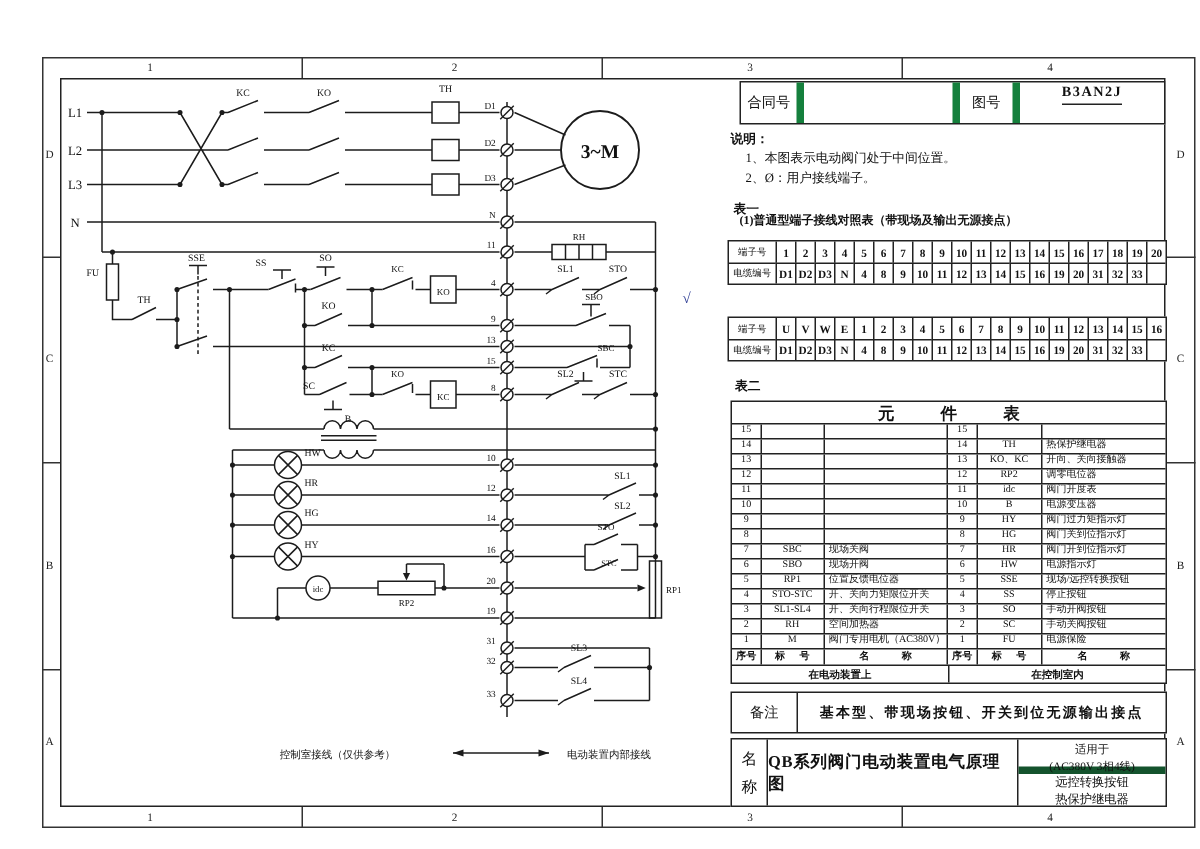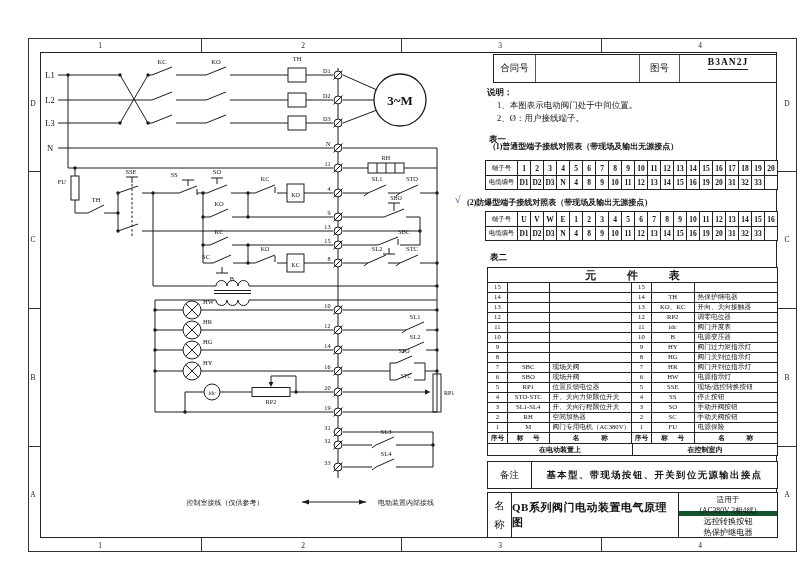"合同号" .hdr-cell { border-right: 1px solid #15803d -> 5px solid #15803d }
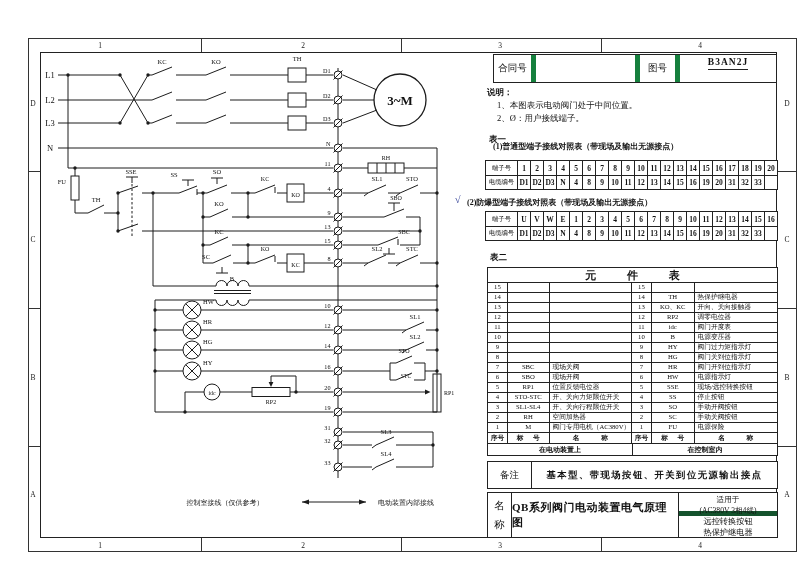"(2)防爆型端子接线对照表（带现场及输出无源接点）" div.abs { html: <div>(2)防爆型端子接线对照表（带现场及输出无源接点）</div> -> none }
